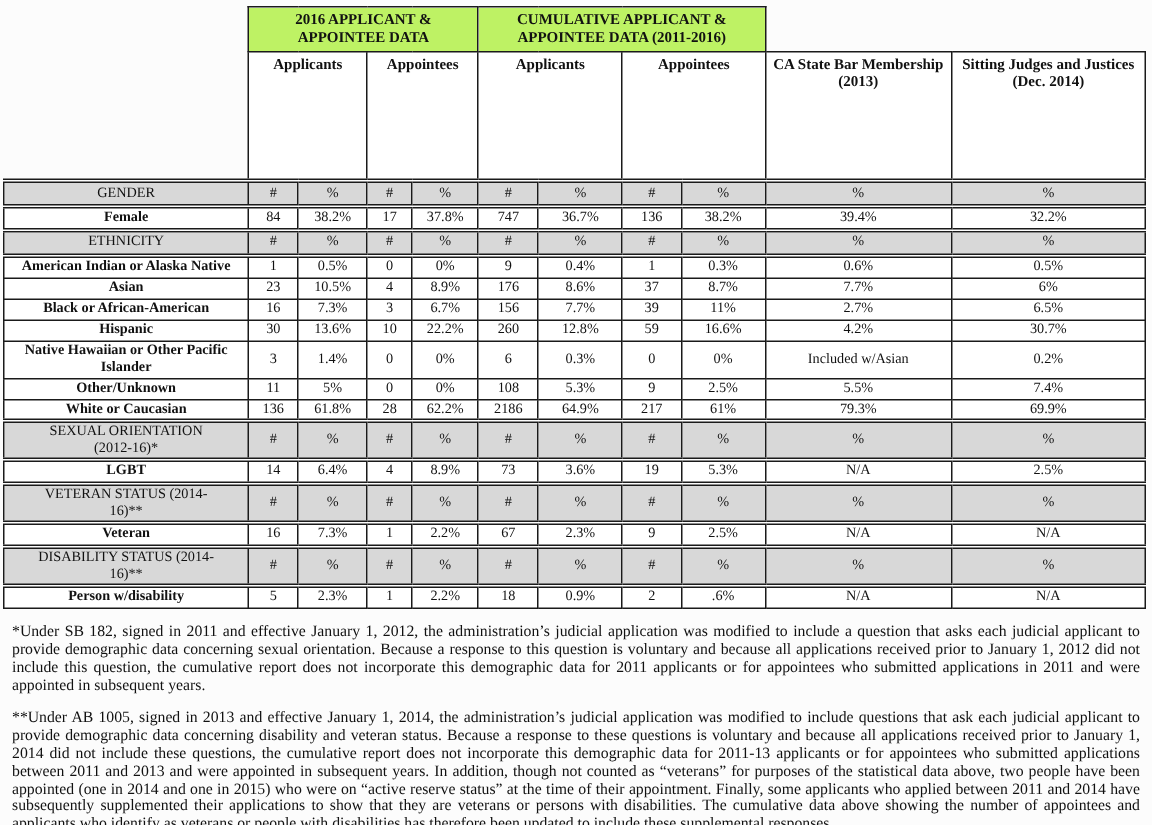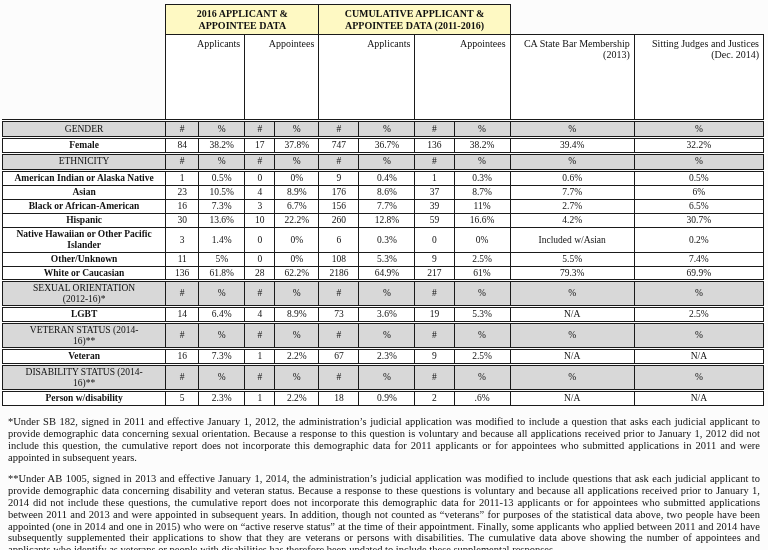"2016 APPLICANT & APPOINTEE DATA" th.gbox { background: #fef9c3 -> #bef264 }
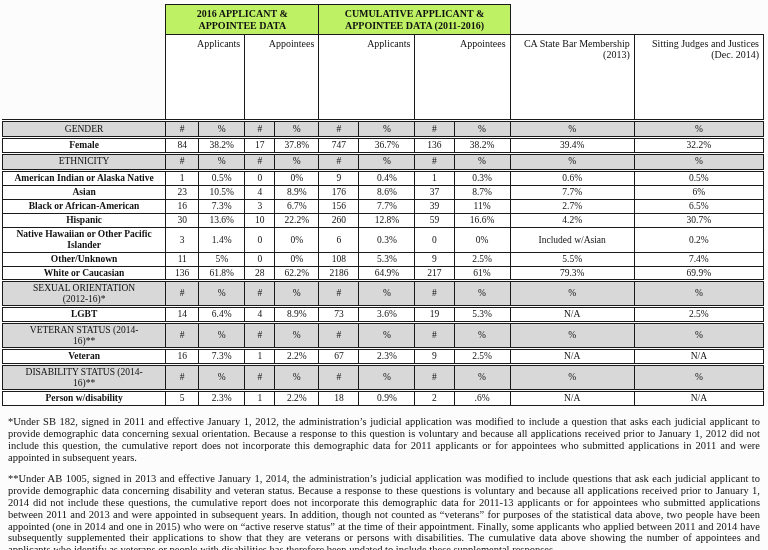"Applicants" th.sub { font-weight: normal -> bold; text-align: right -> center }
